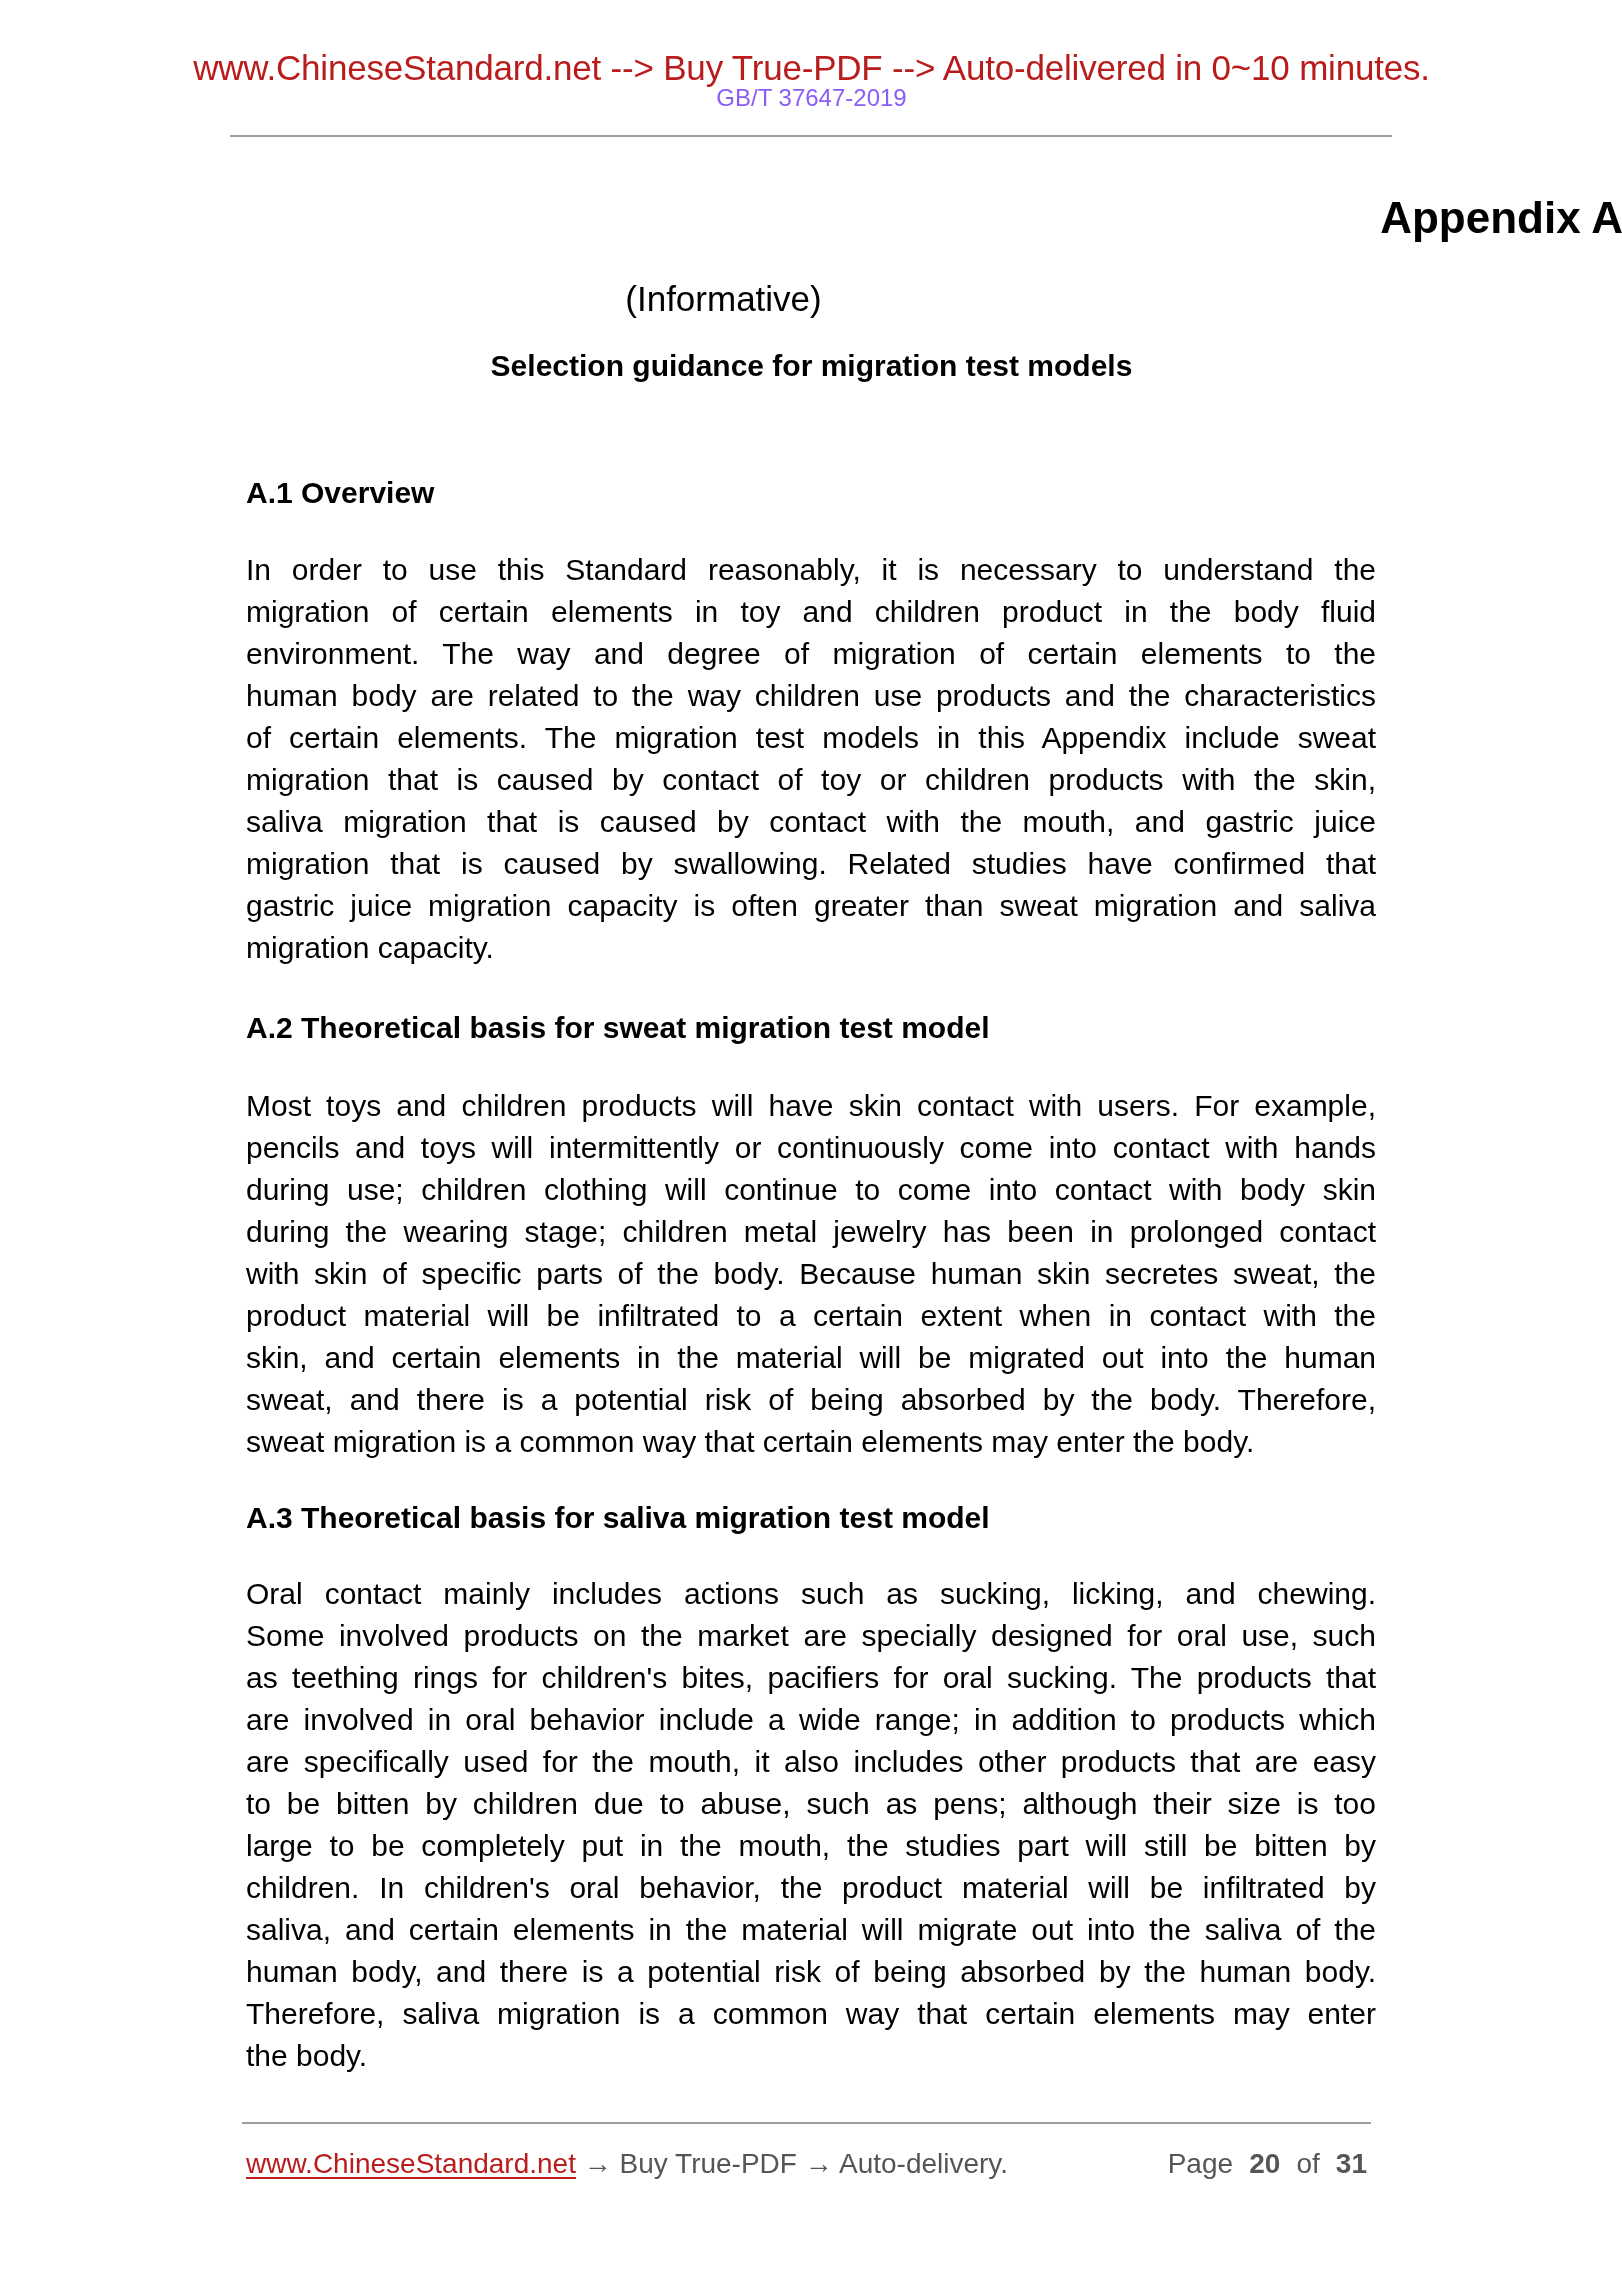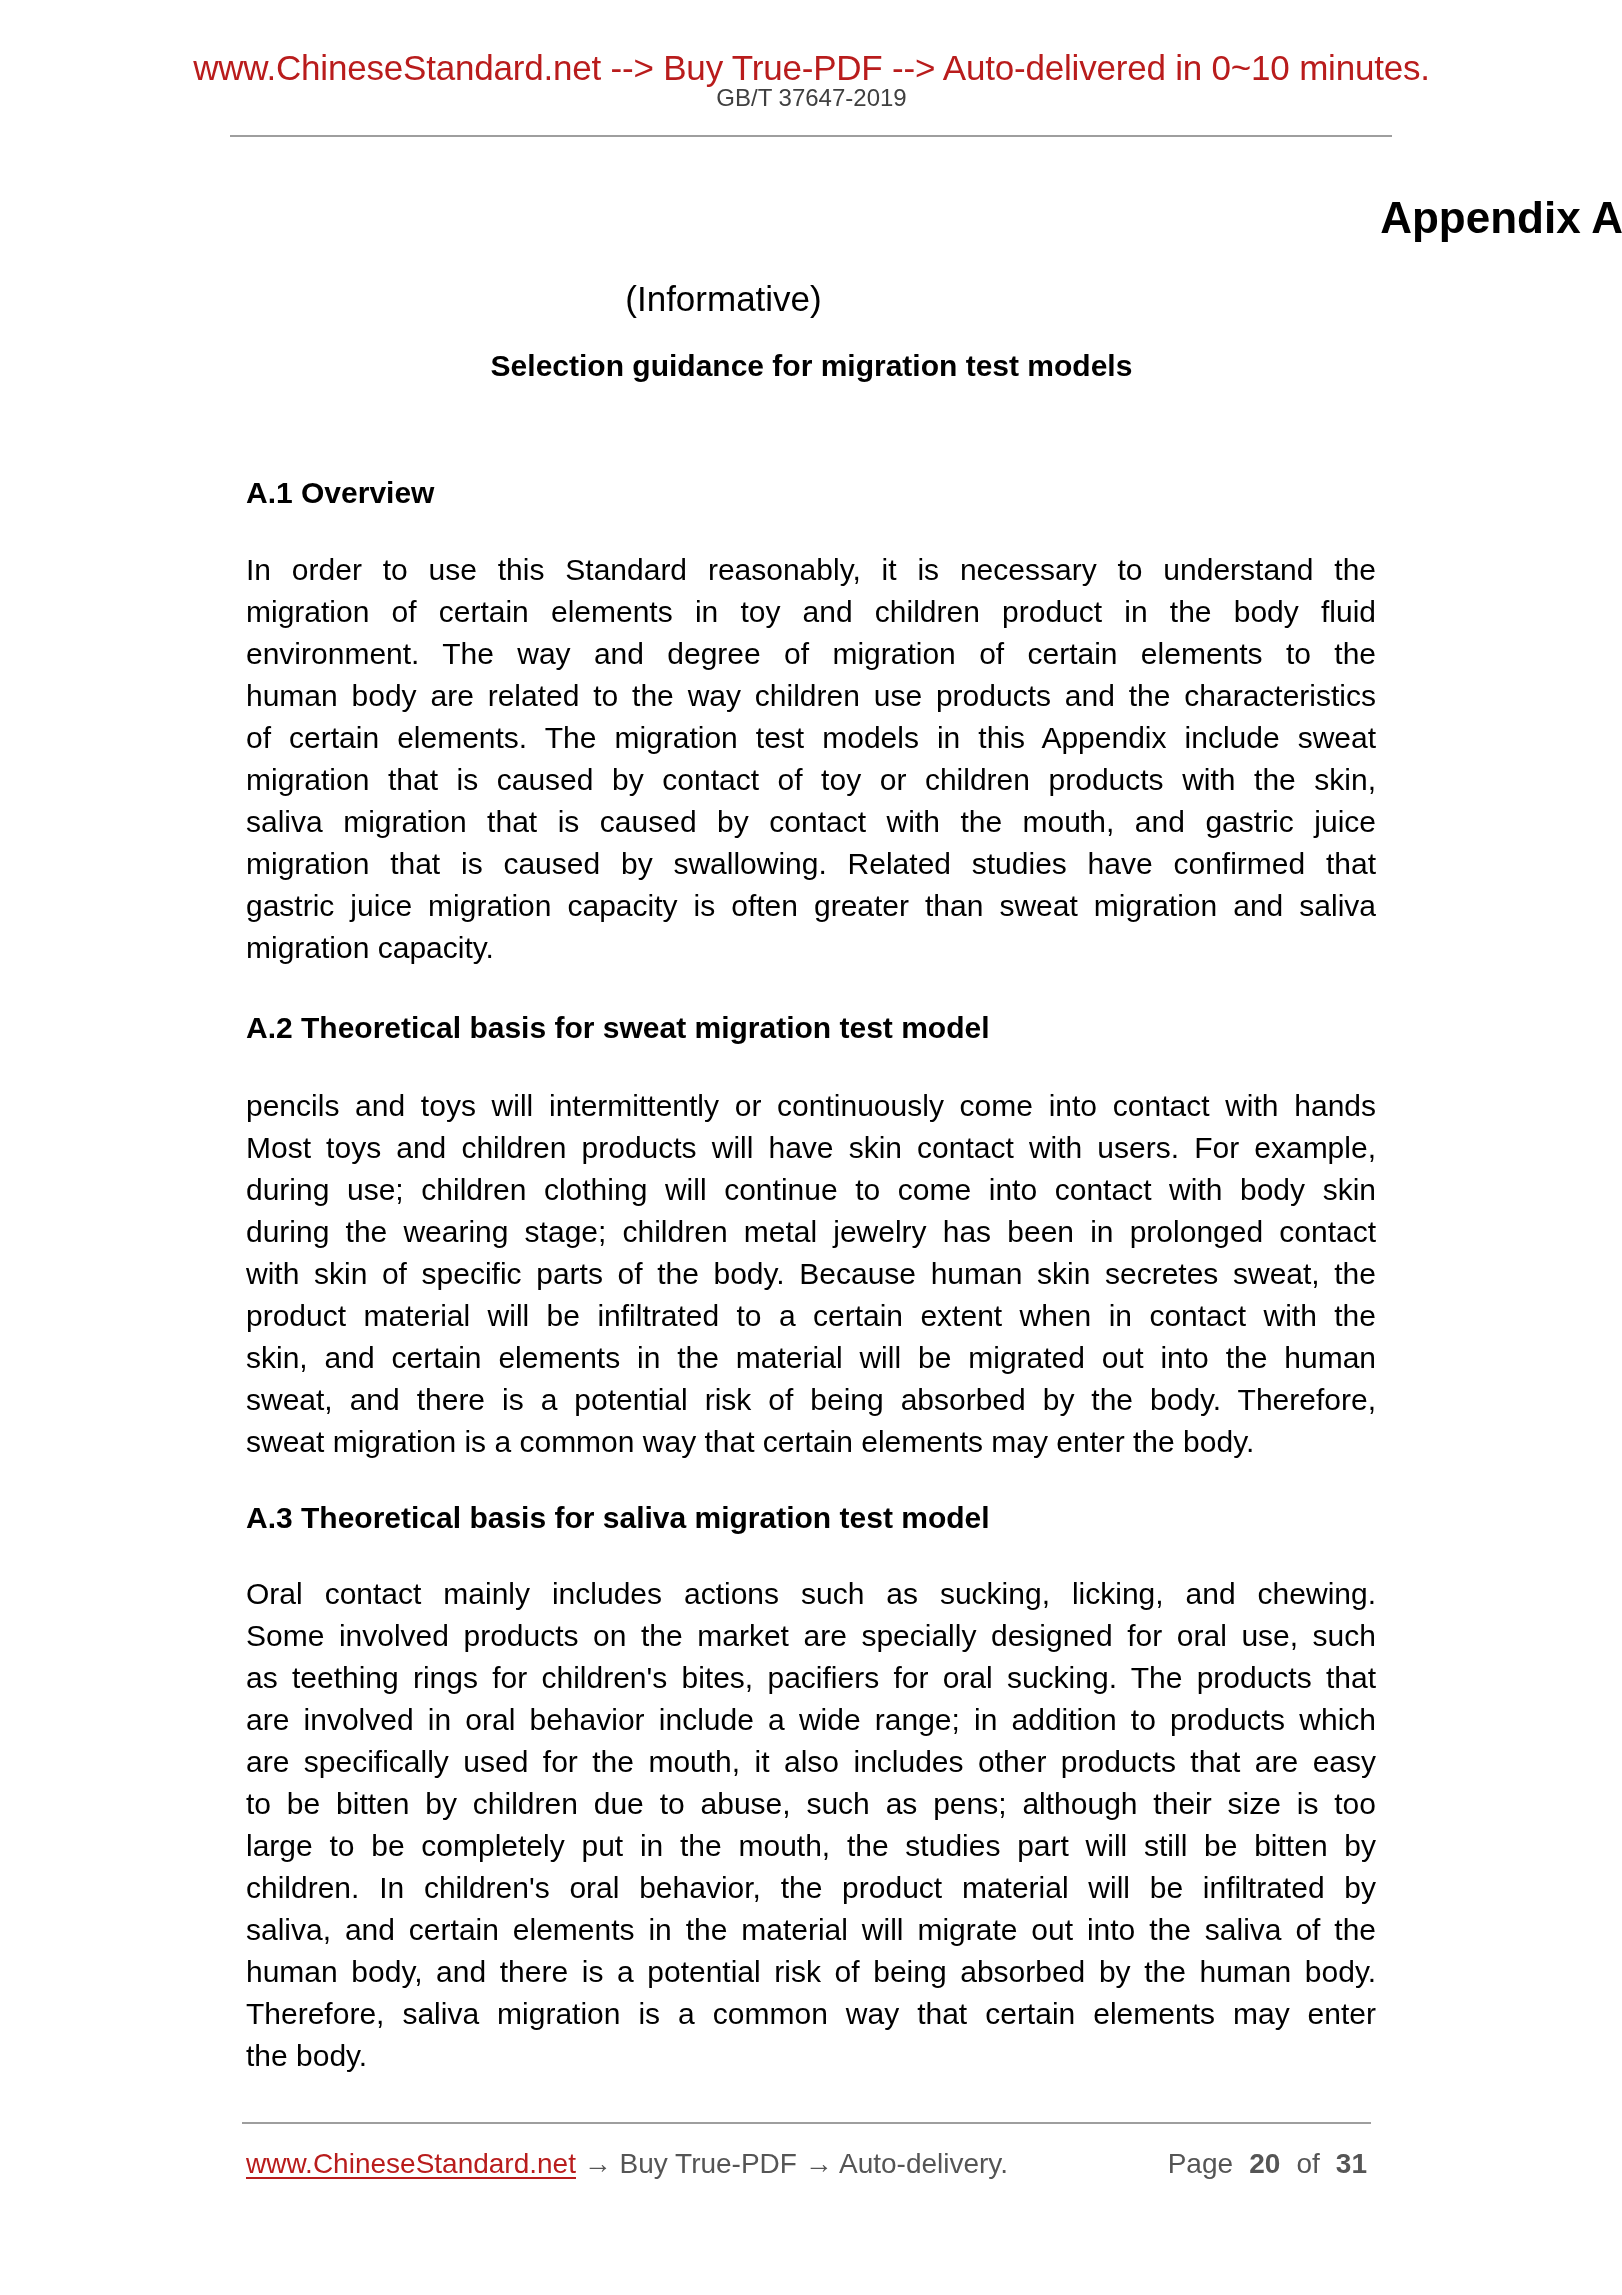"GB/T 37647-2019" .page-header-doc { color: #404040 -> #8b5cf6 }
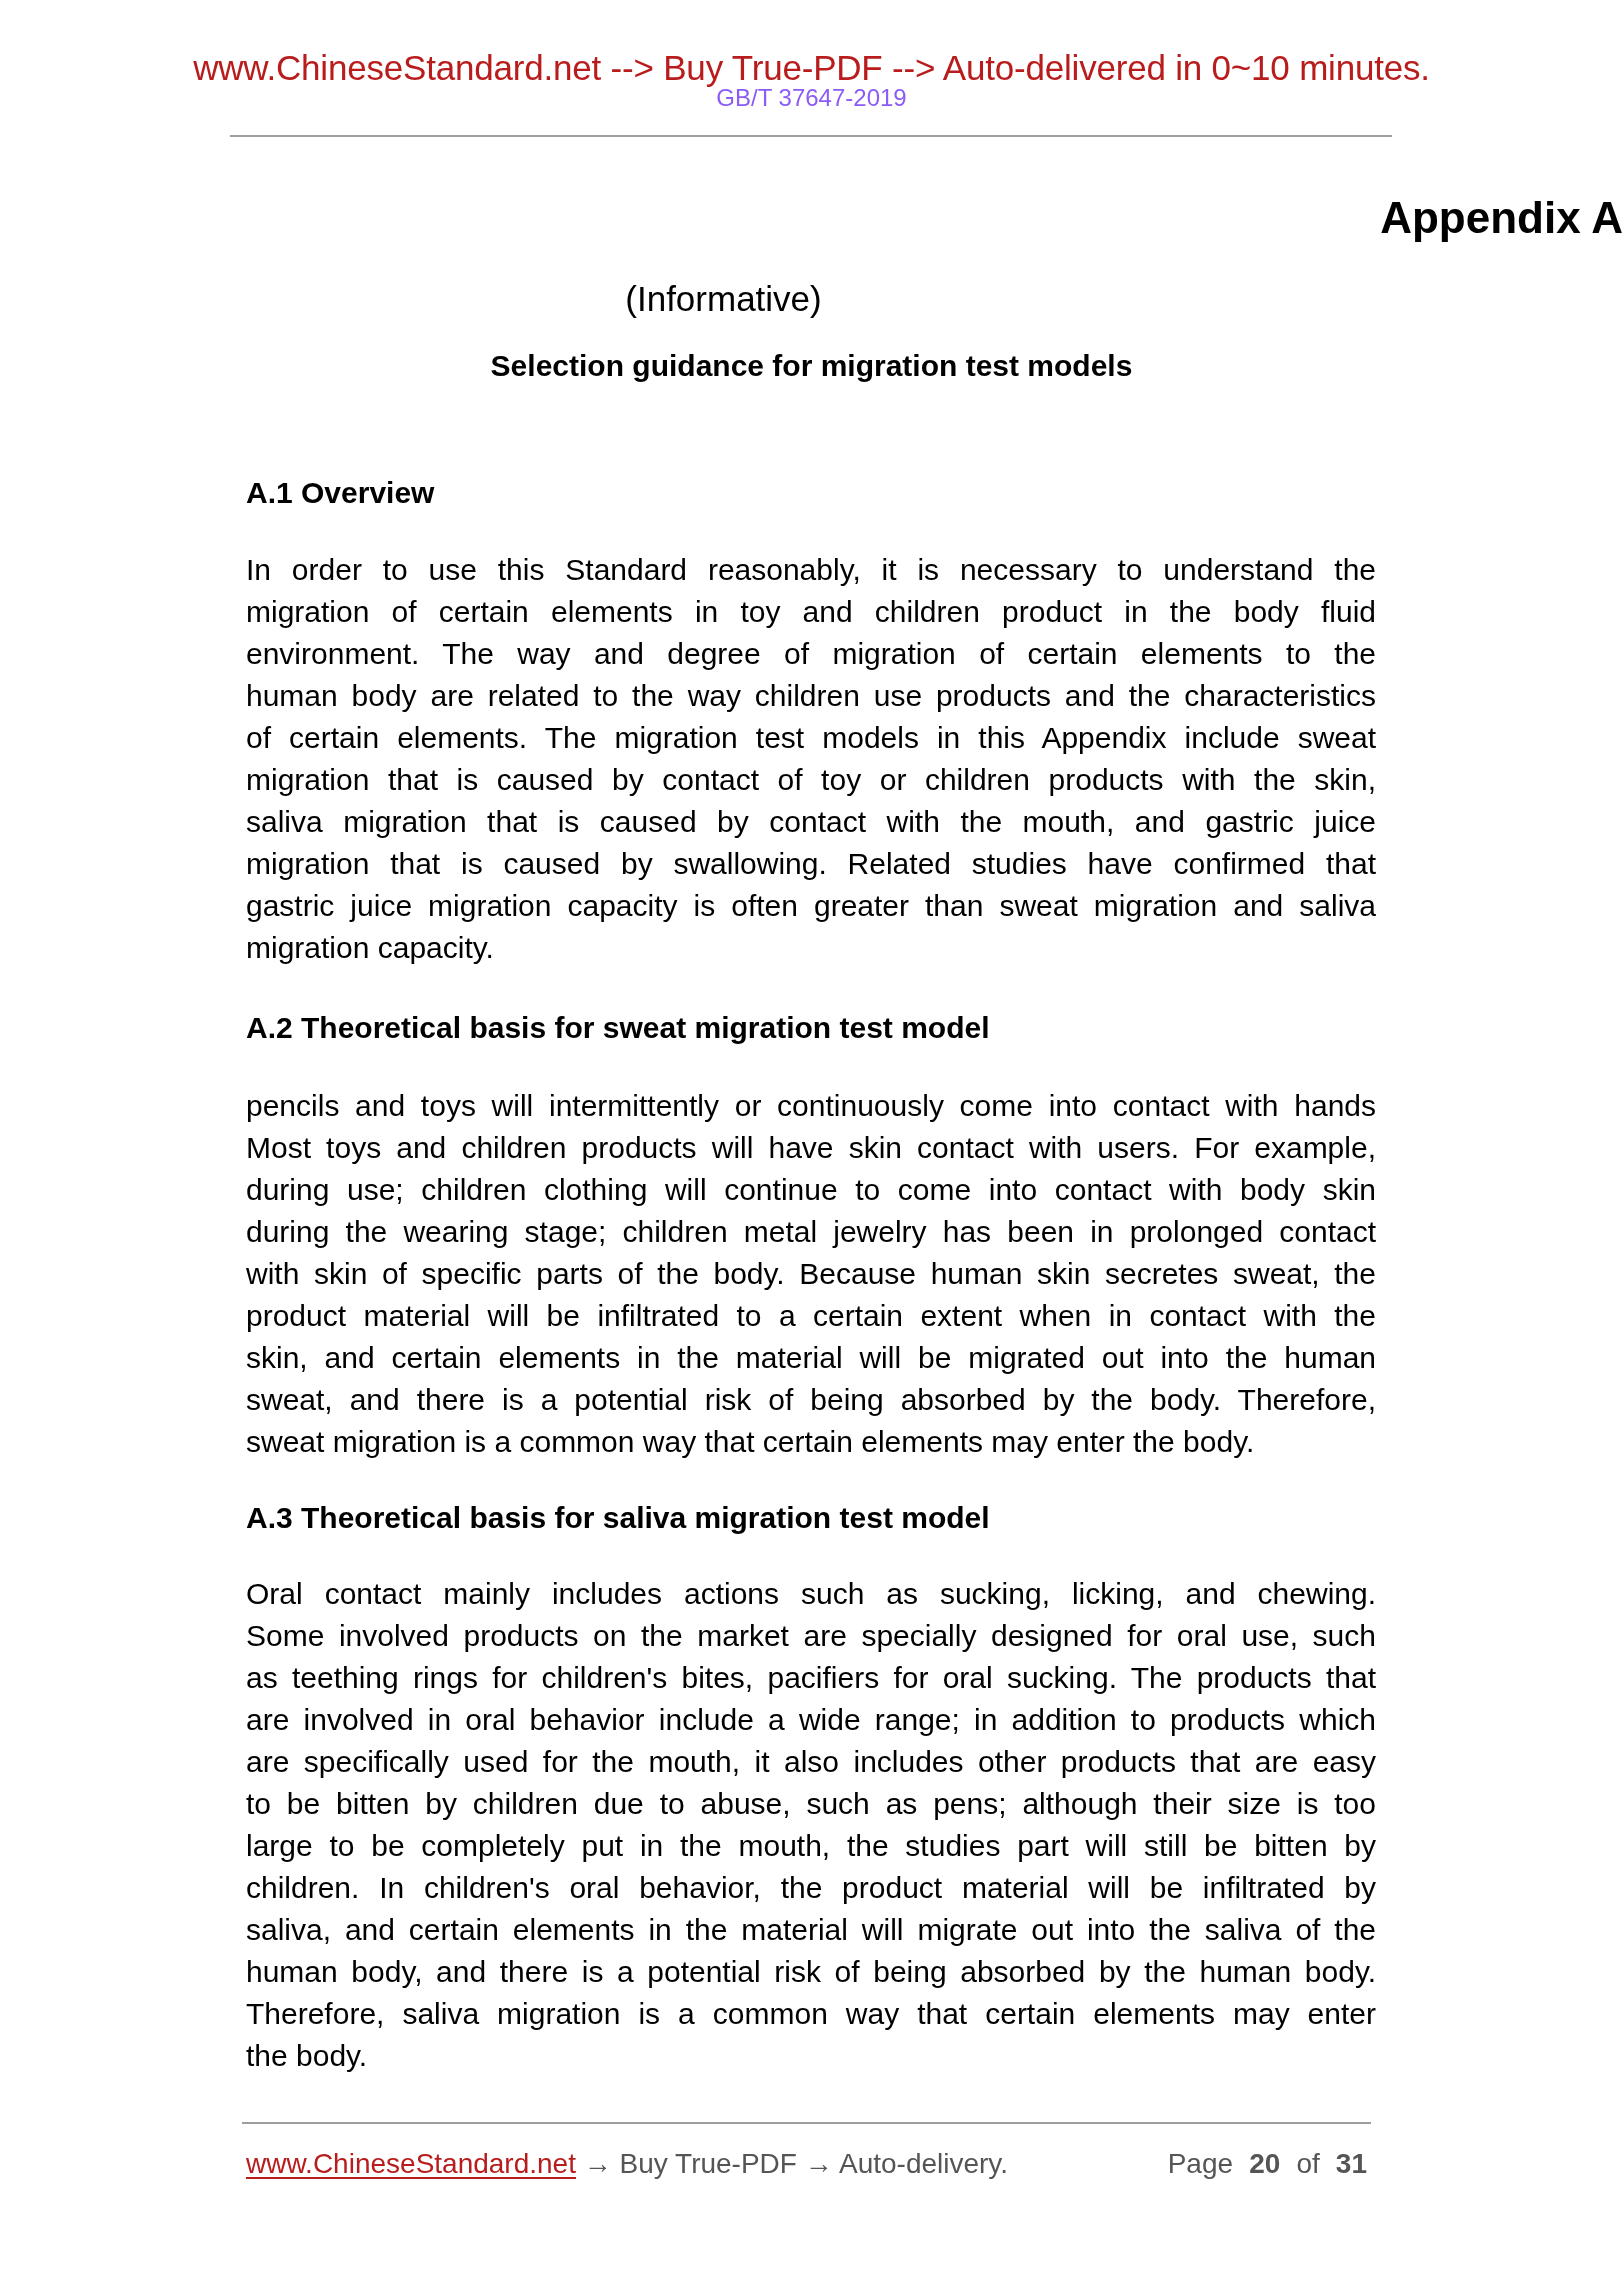"pencils and toys will intermittently" span.line { order: before "Most toys and children products" -> after "Most toys and children products" }
